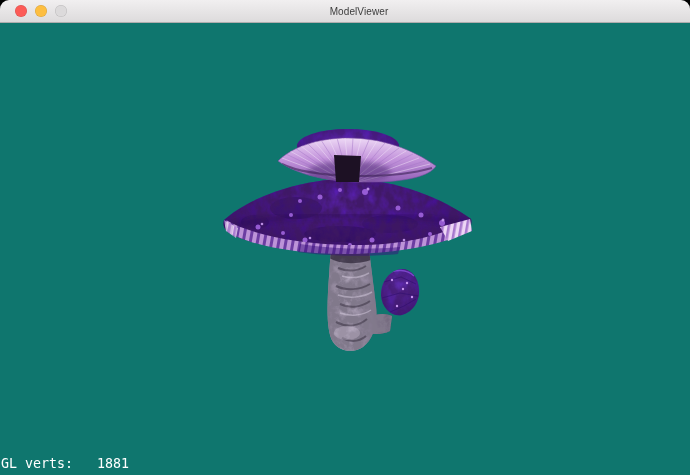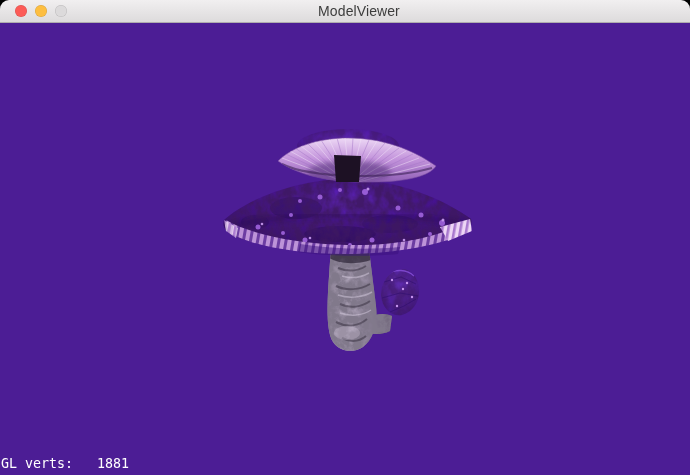"ModelViewer" .title { font-size: 14px -> 10px }
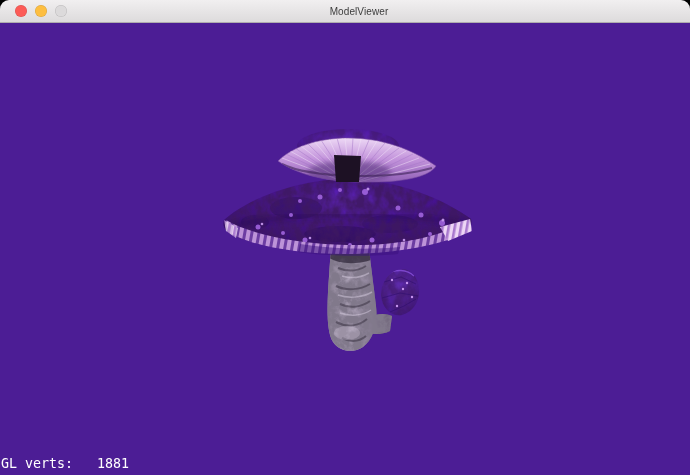"GL verts: 1881" .viewport { background: #4c1d95 -> #0f766e }
